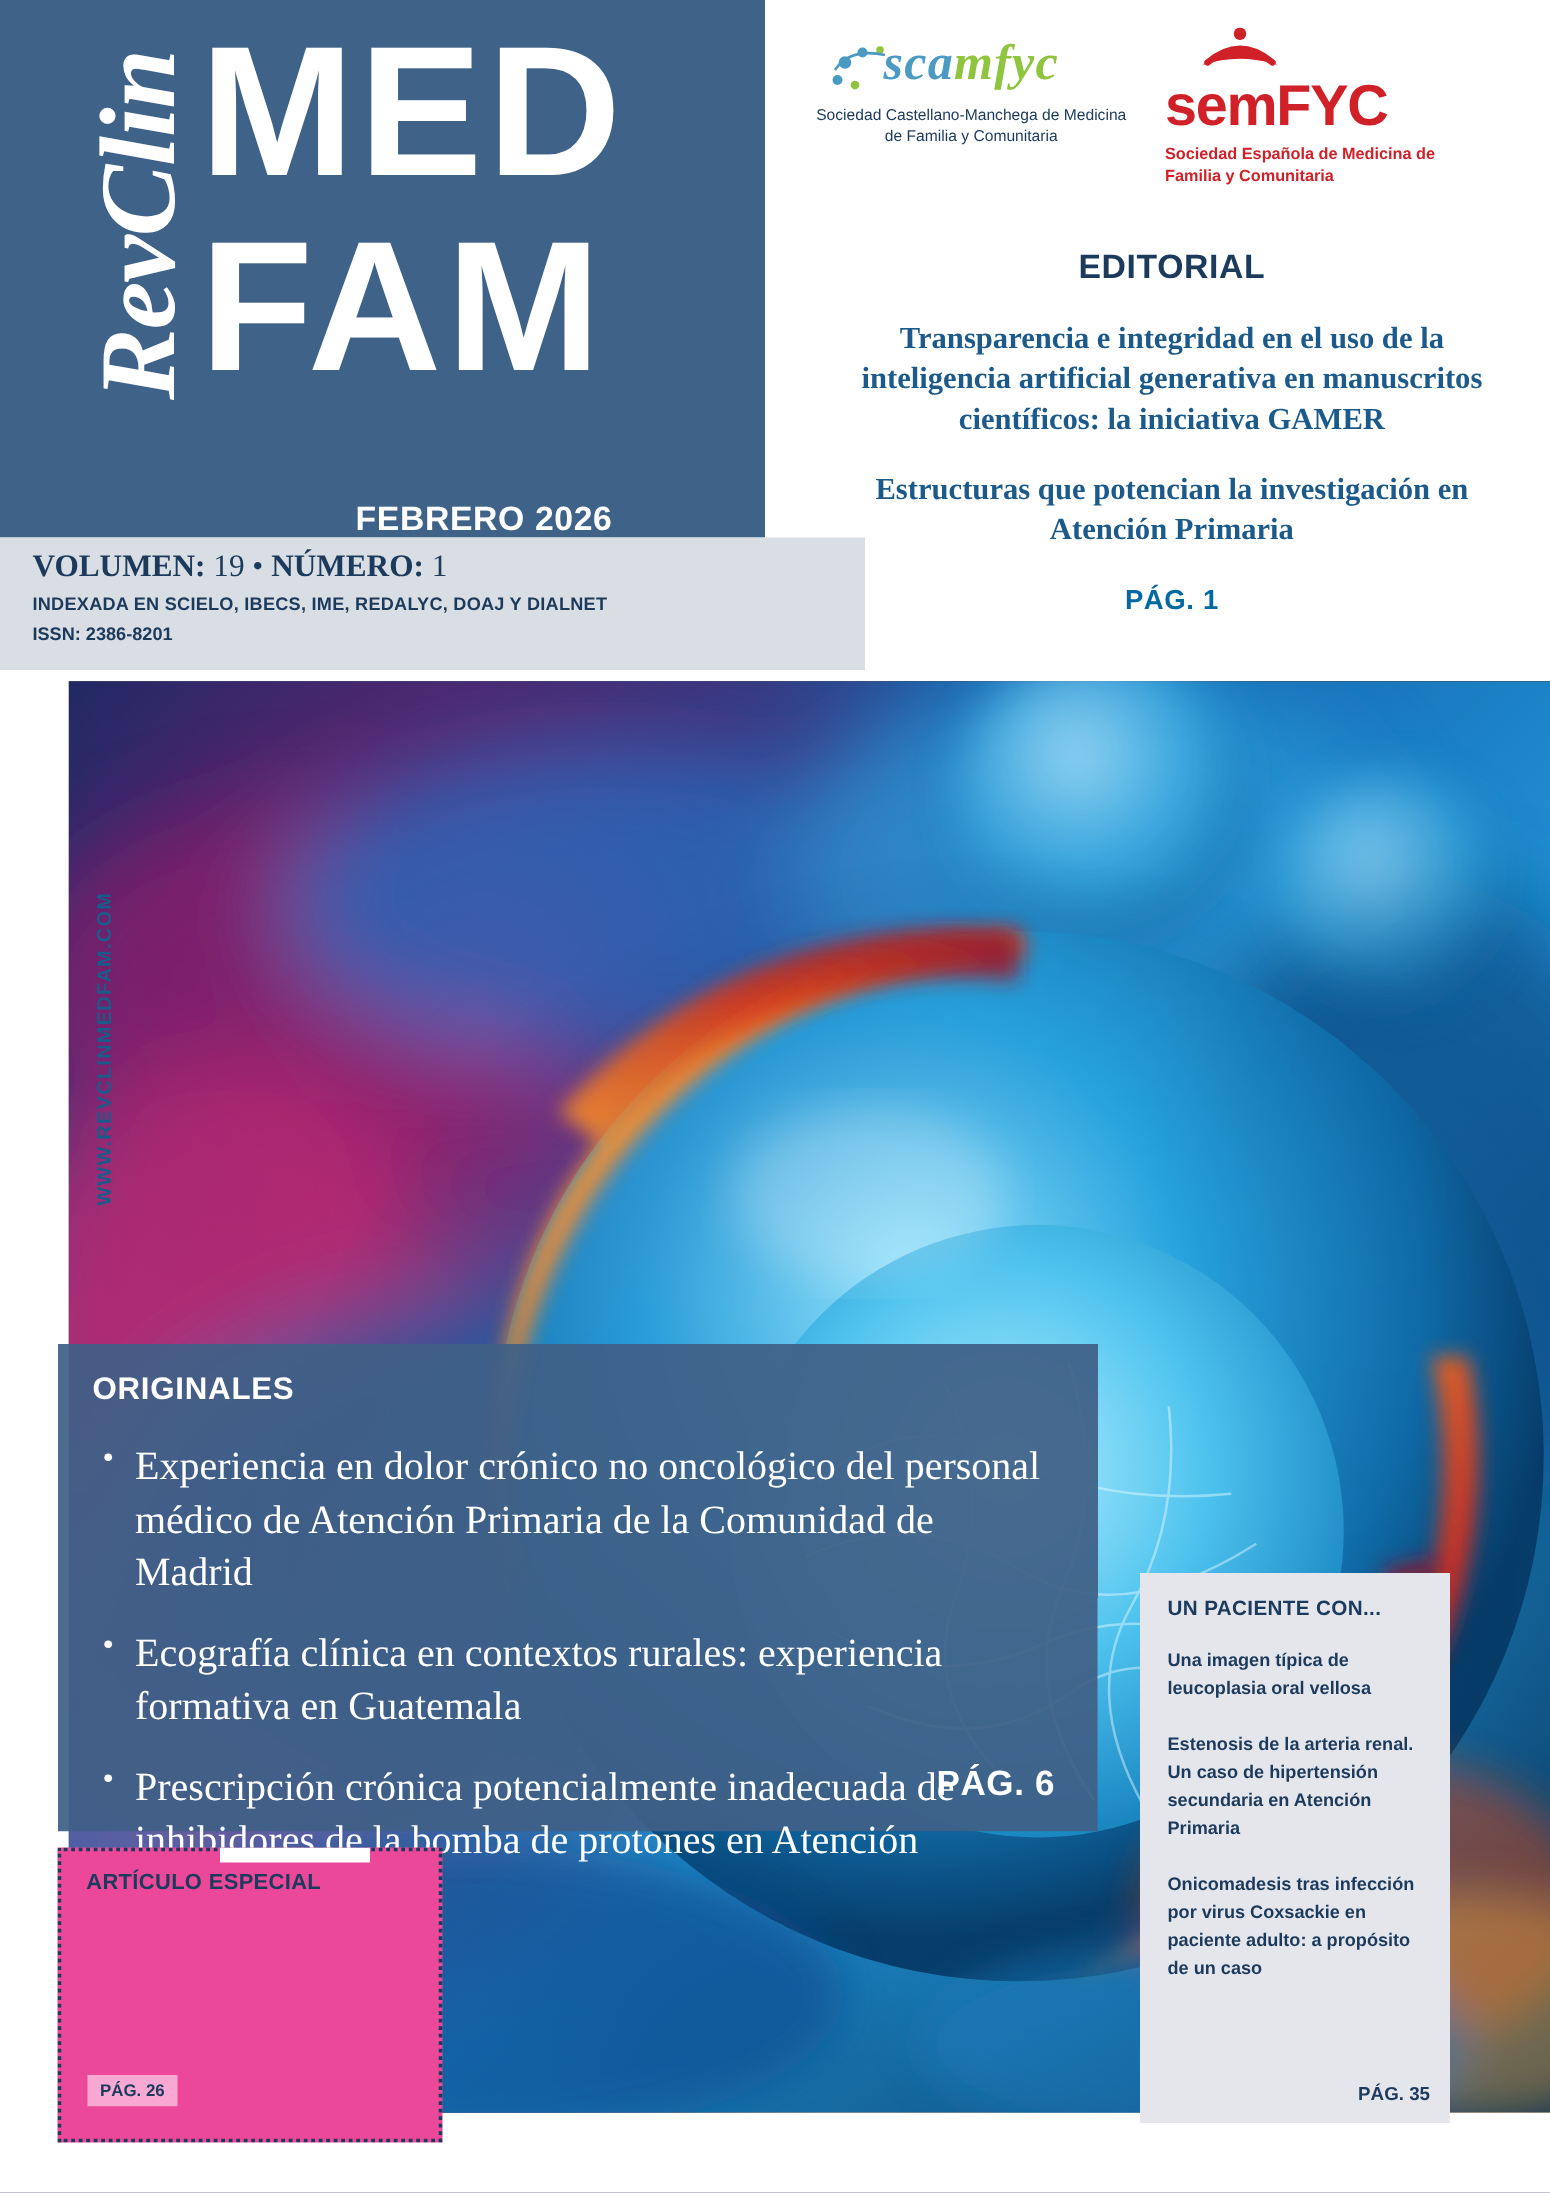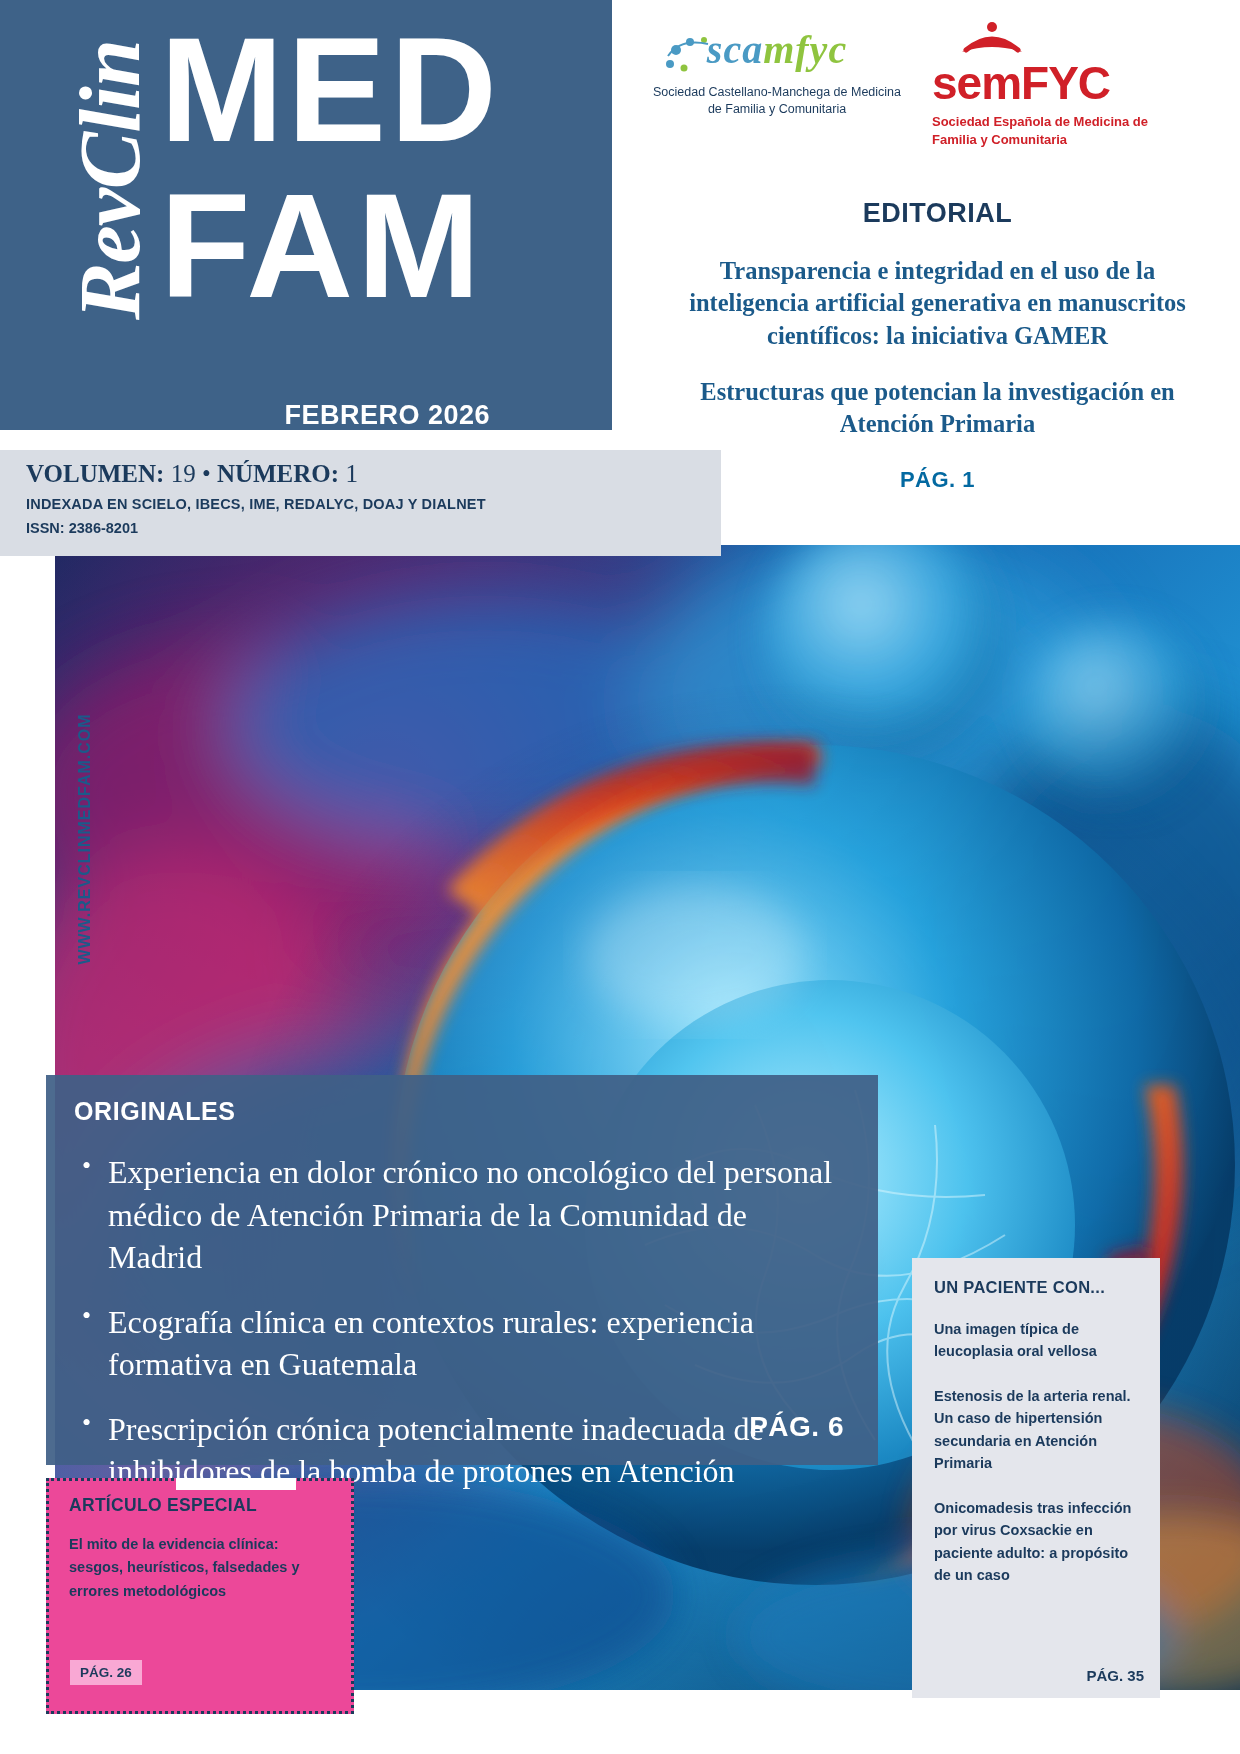"VOLUMEN: 19 • NÚMERO: 1" .volband { padding-left: 29px -> none; top: 450px -> 430px }
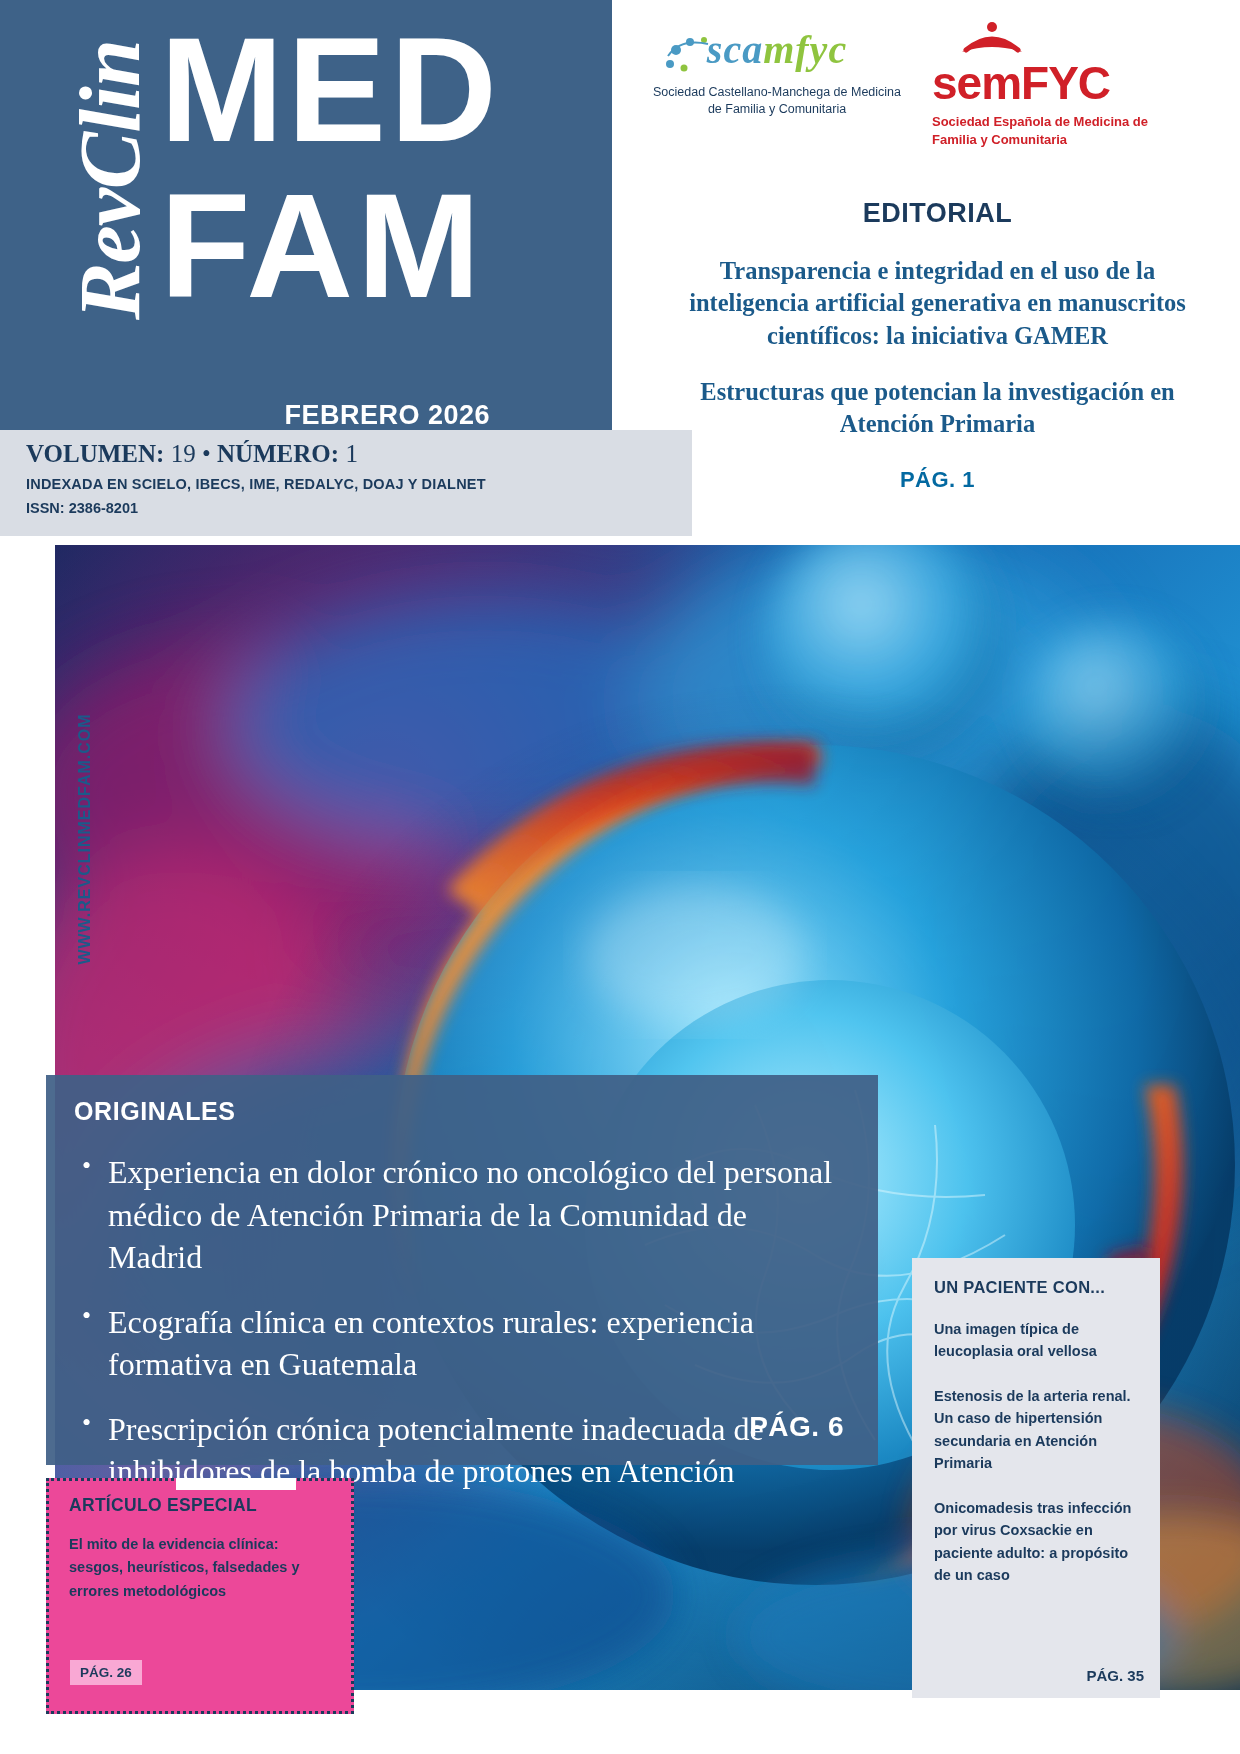"El mito de la evidencia" div.body { html: <div>El mito de la evidencia clínica: sesgos, heurísticos, falsedades y errores metodológicos</div> -> none }
